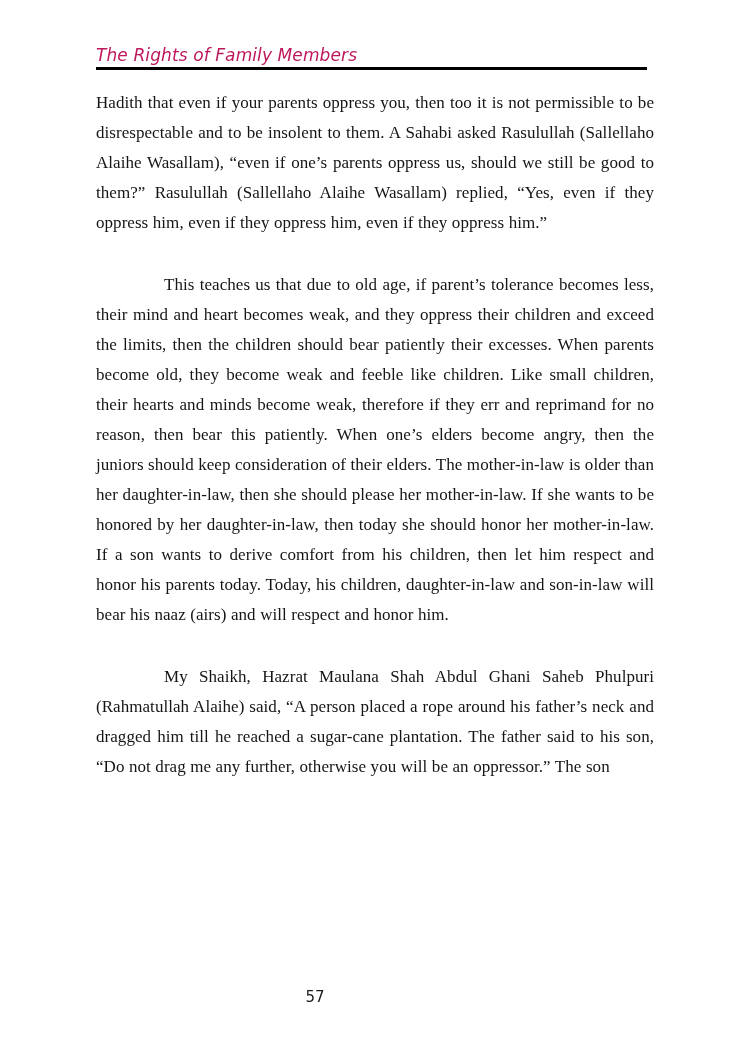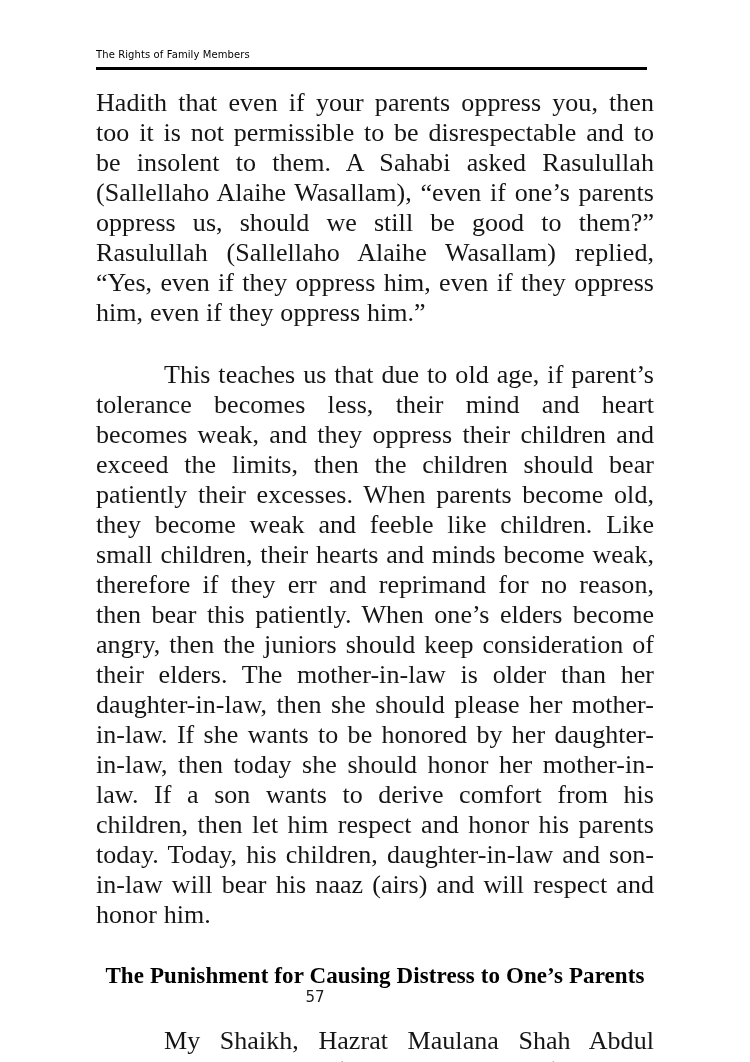"The Rights of Family Members" .running-header-text { color: #000000 -> #be185d; font-size: 10px -> 17px; font-style: none -> italic }
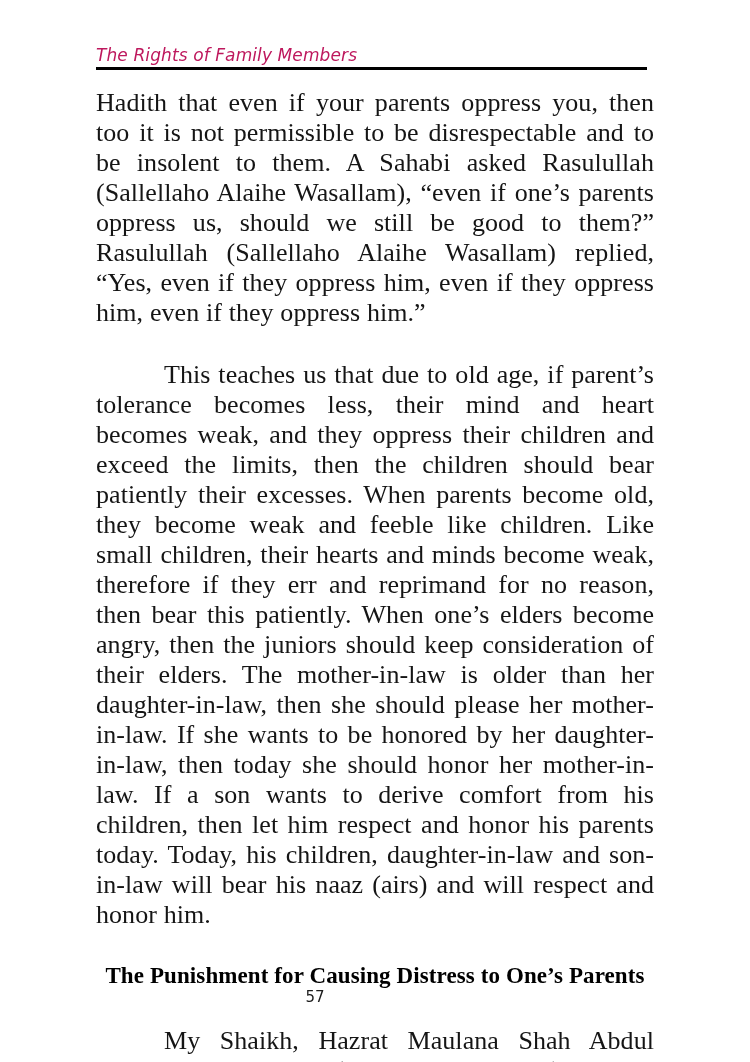"Hadith that even if your" p.para { font-size: 26px -> 17px }
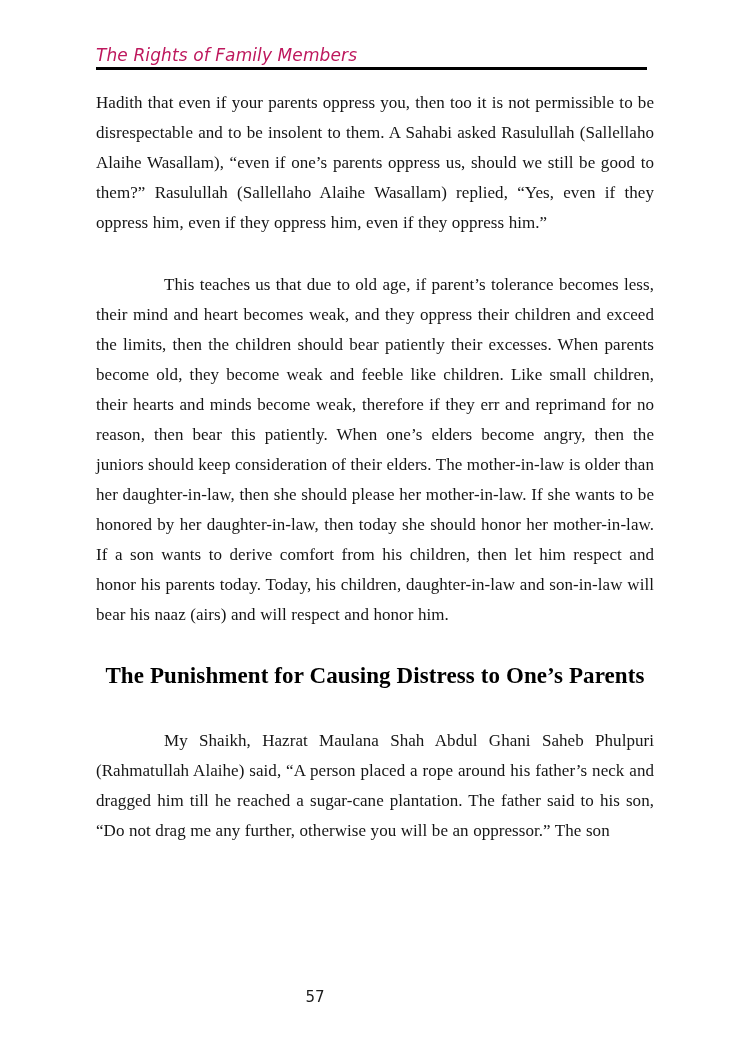"The Punishment for Causing Distress" div.heading-wrap { html: <div> <h2>The Punishment for Causing Distress to One’s Parents</h2> </div> -> none }
